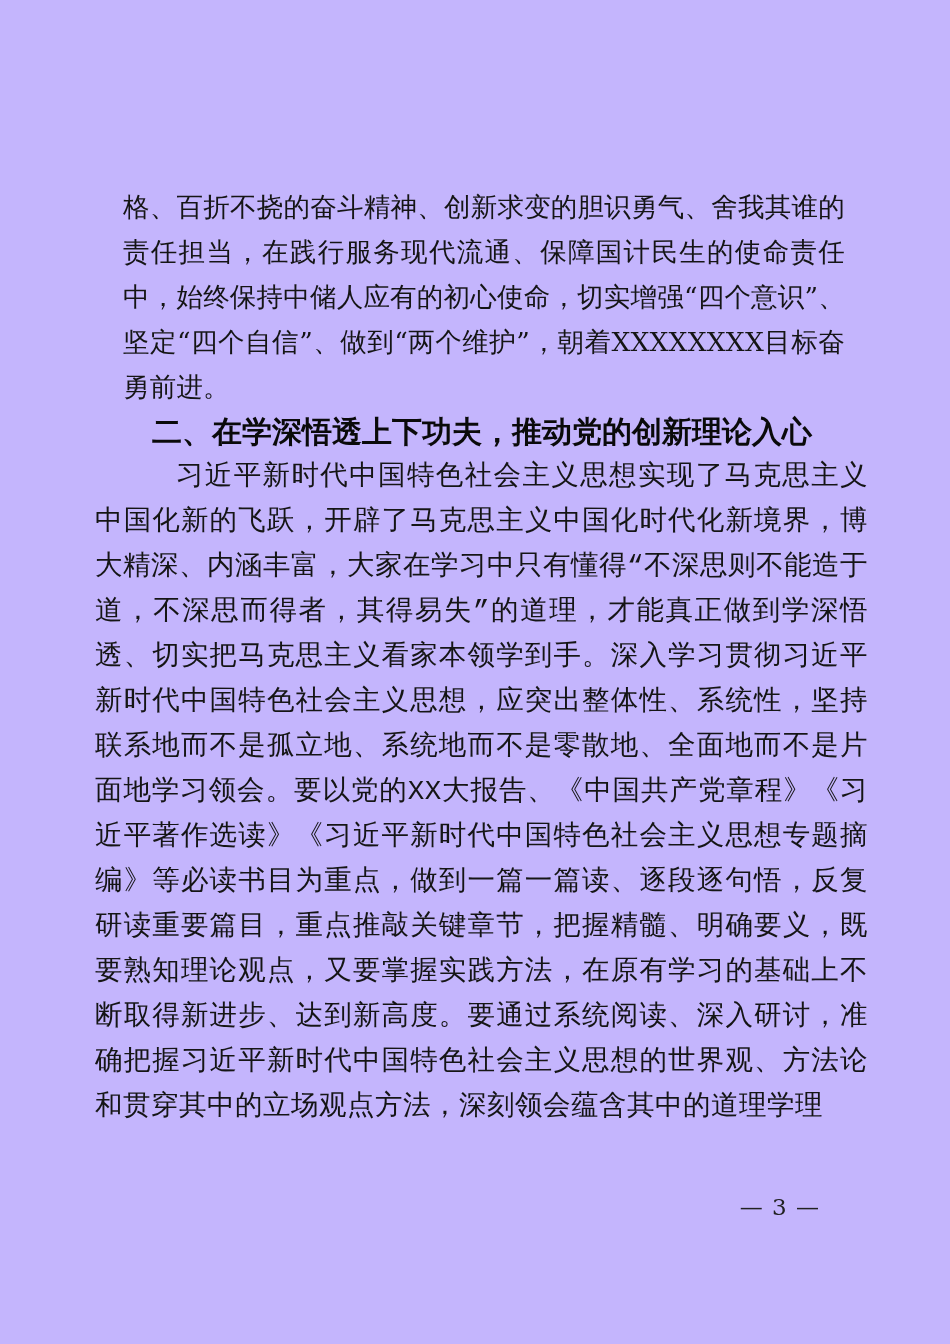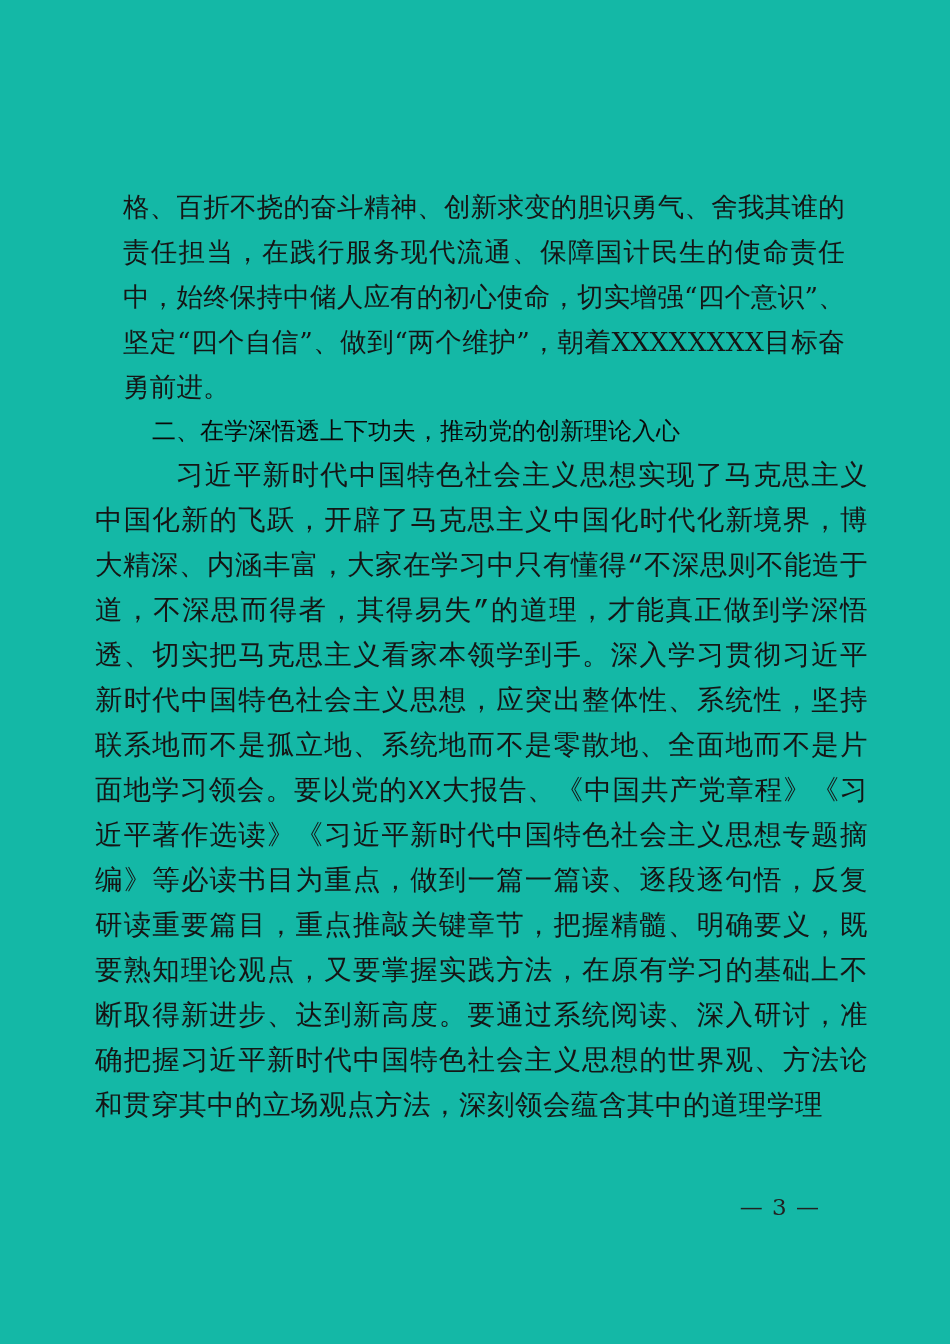"格、百折不挠的奋斗精神、创新求变的胆识勇气、舍我其谁的责任担当，在践行服务现代流" .page { background: #14b8a6 -> #c4b5fd }
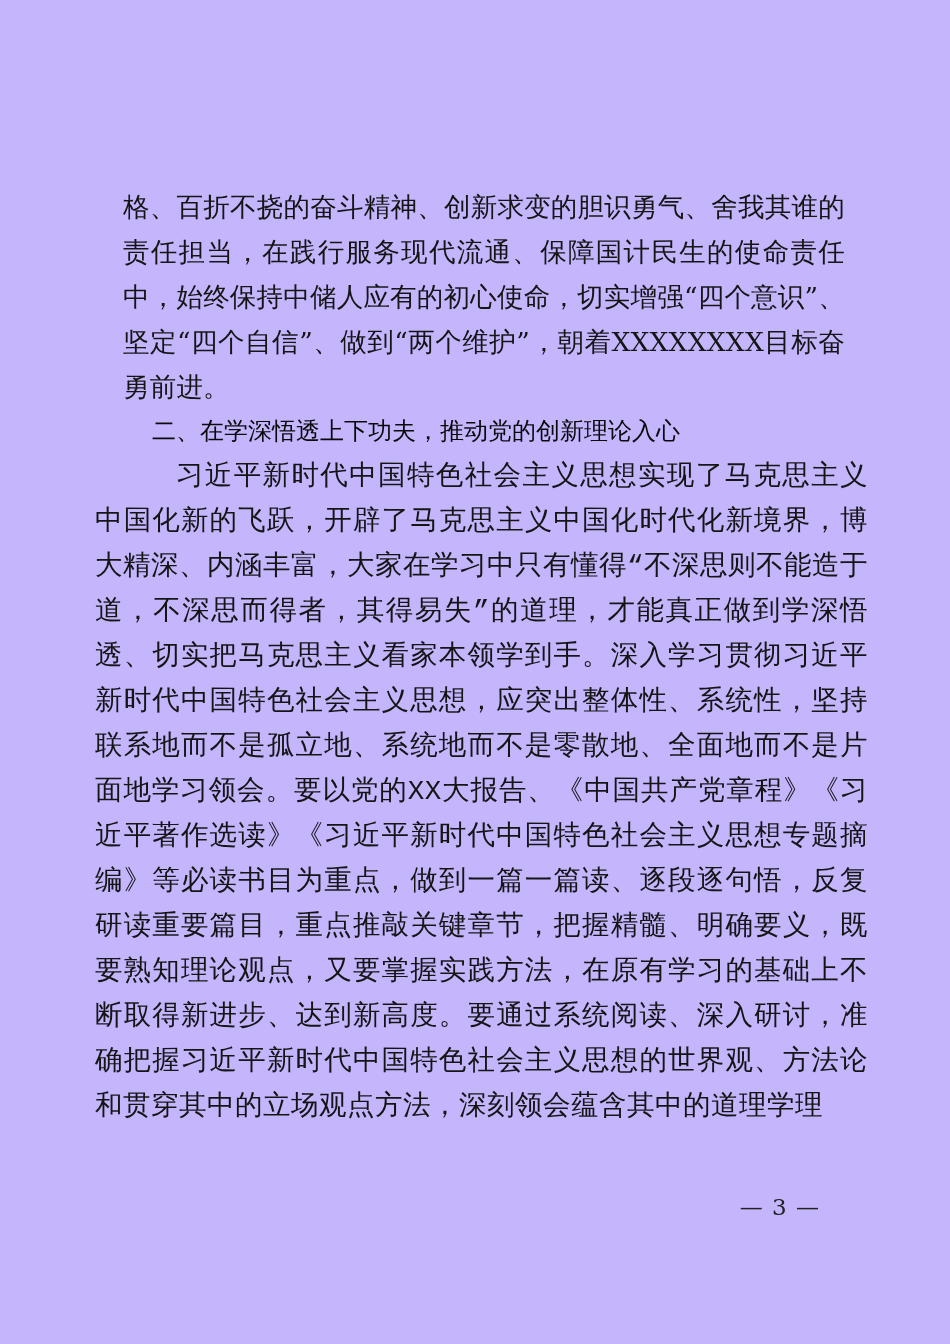"二、在学深悟透上下功夫，推动党的创新理论入心" .section-heading { font-size: 24px -> 30px; font-weight: 400 -> 700 }
